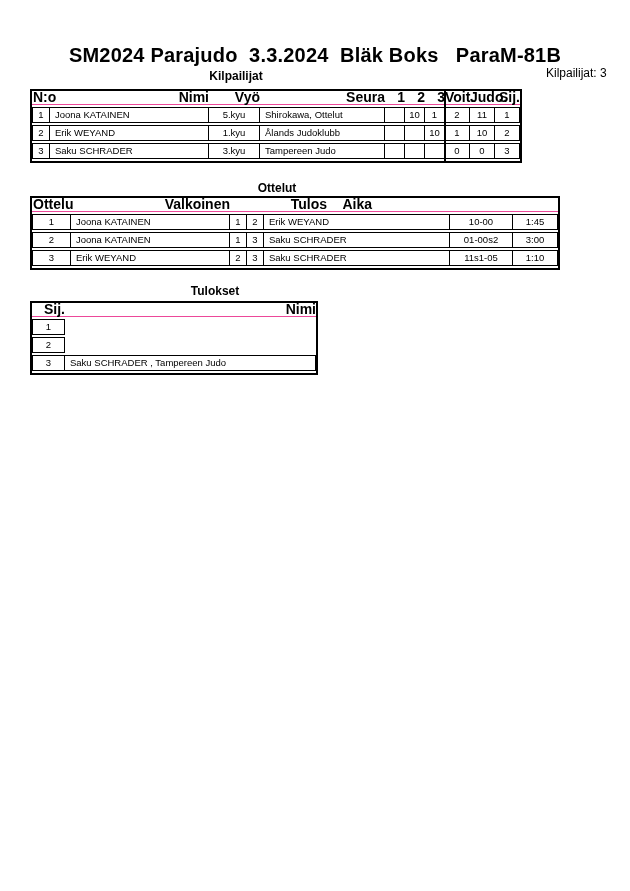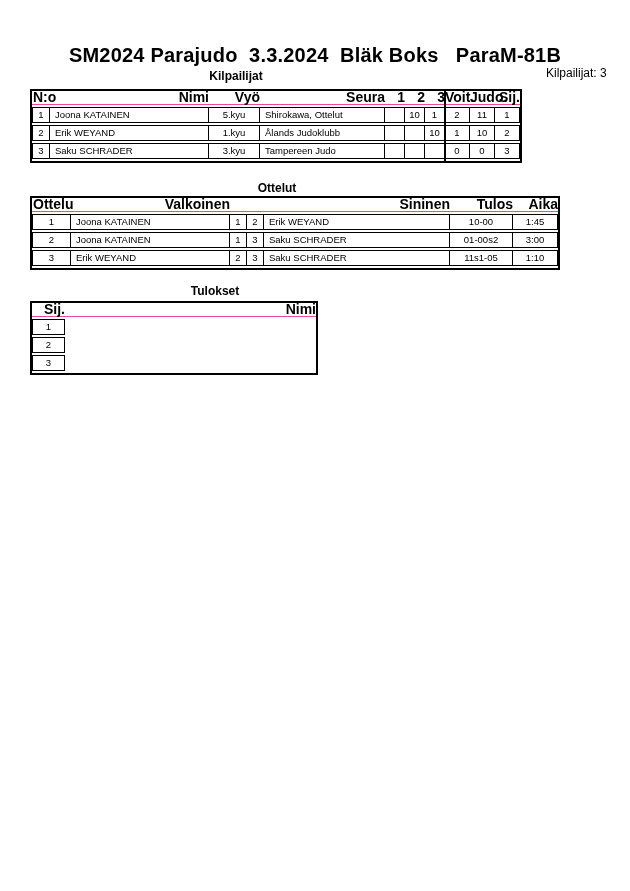"Sininen" div.hcell { html: <div>Sininen</div> -> none }
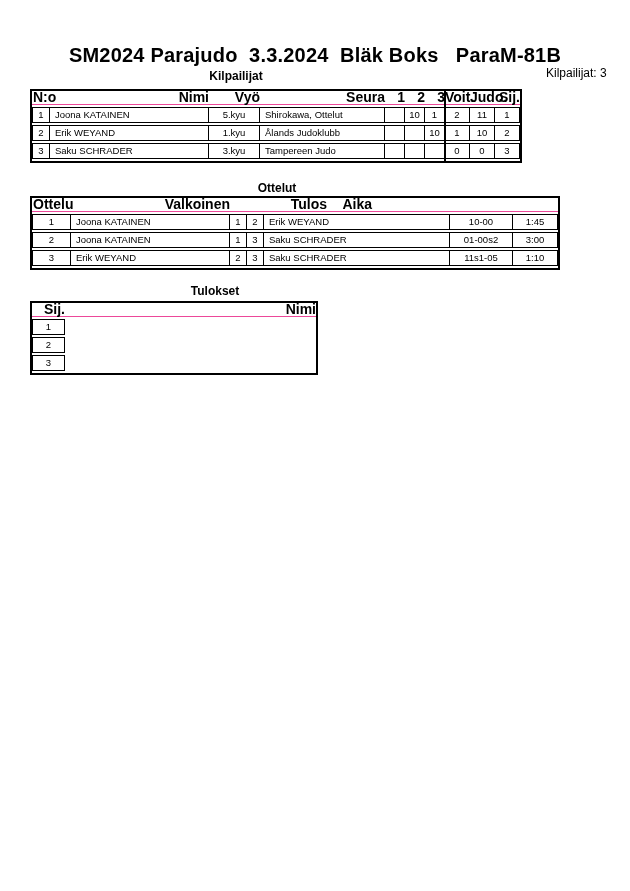"Saku SCHRADER , Tampereen Judo" div.cell { html: none -> <div>Saku SCHRADER , Tampereen Judo</div> }
